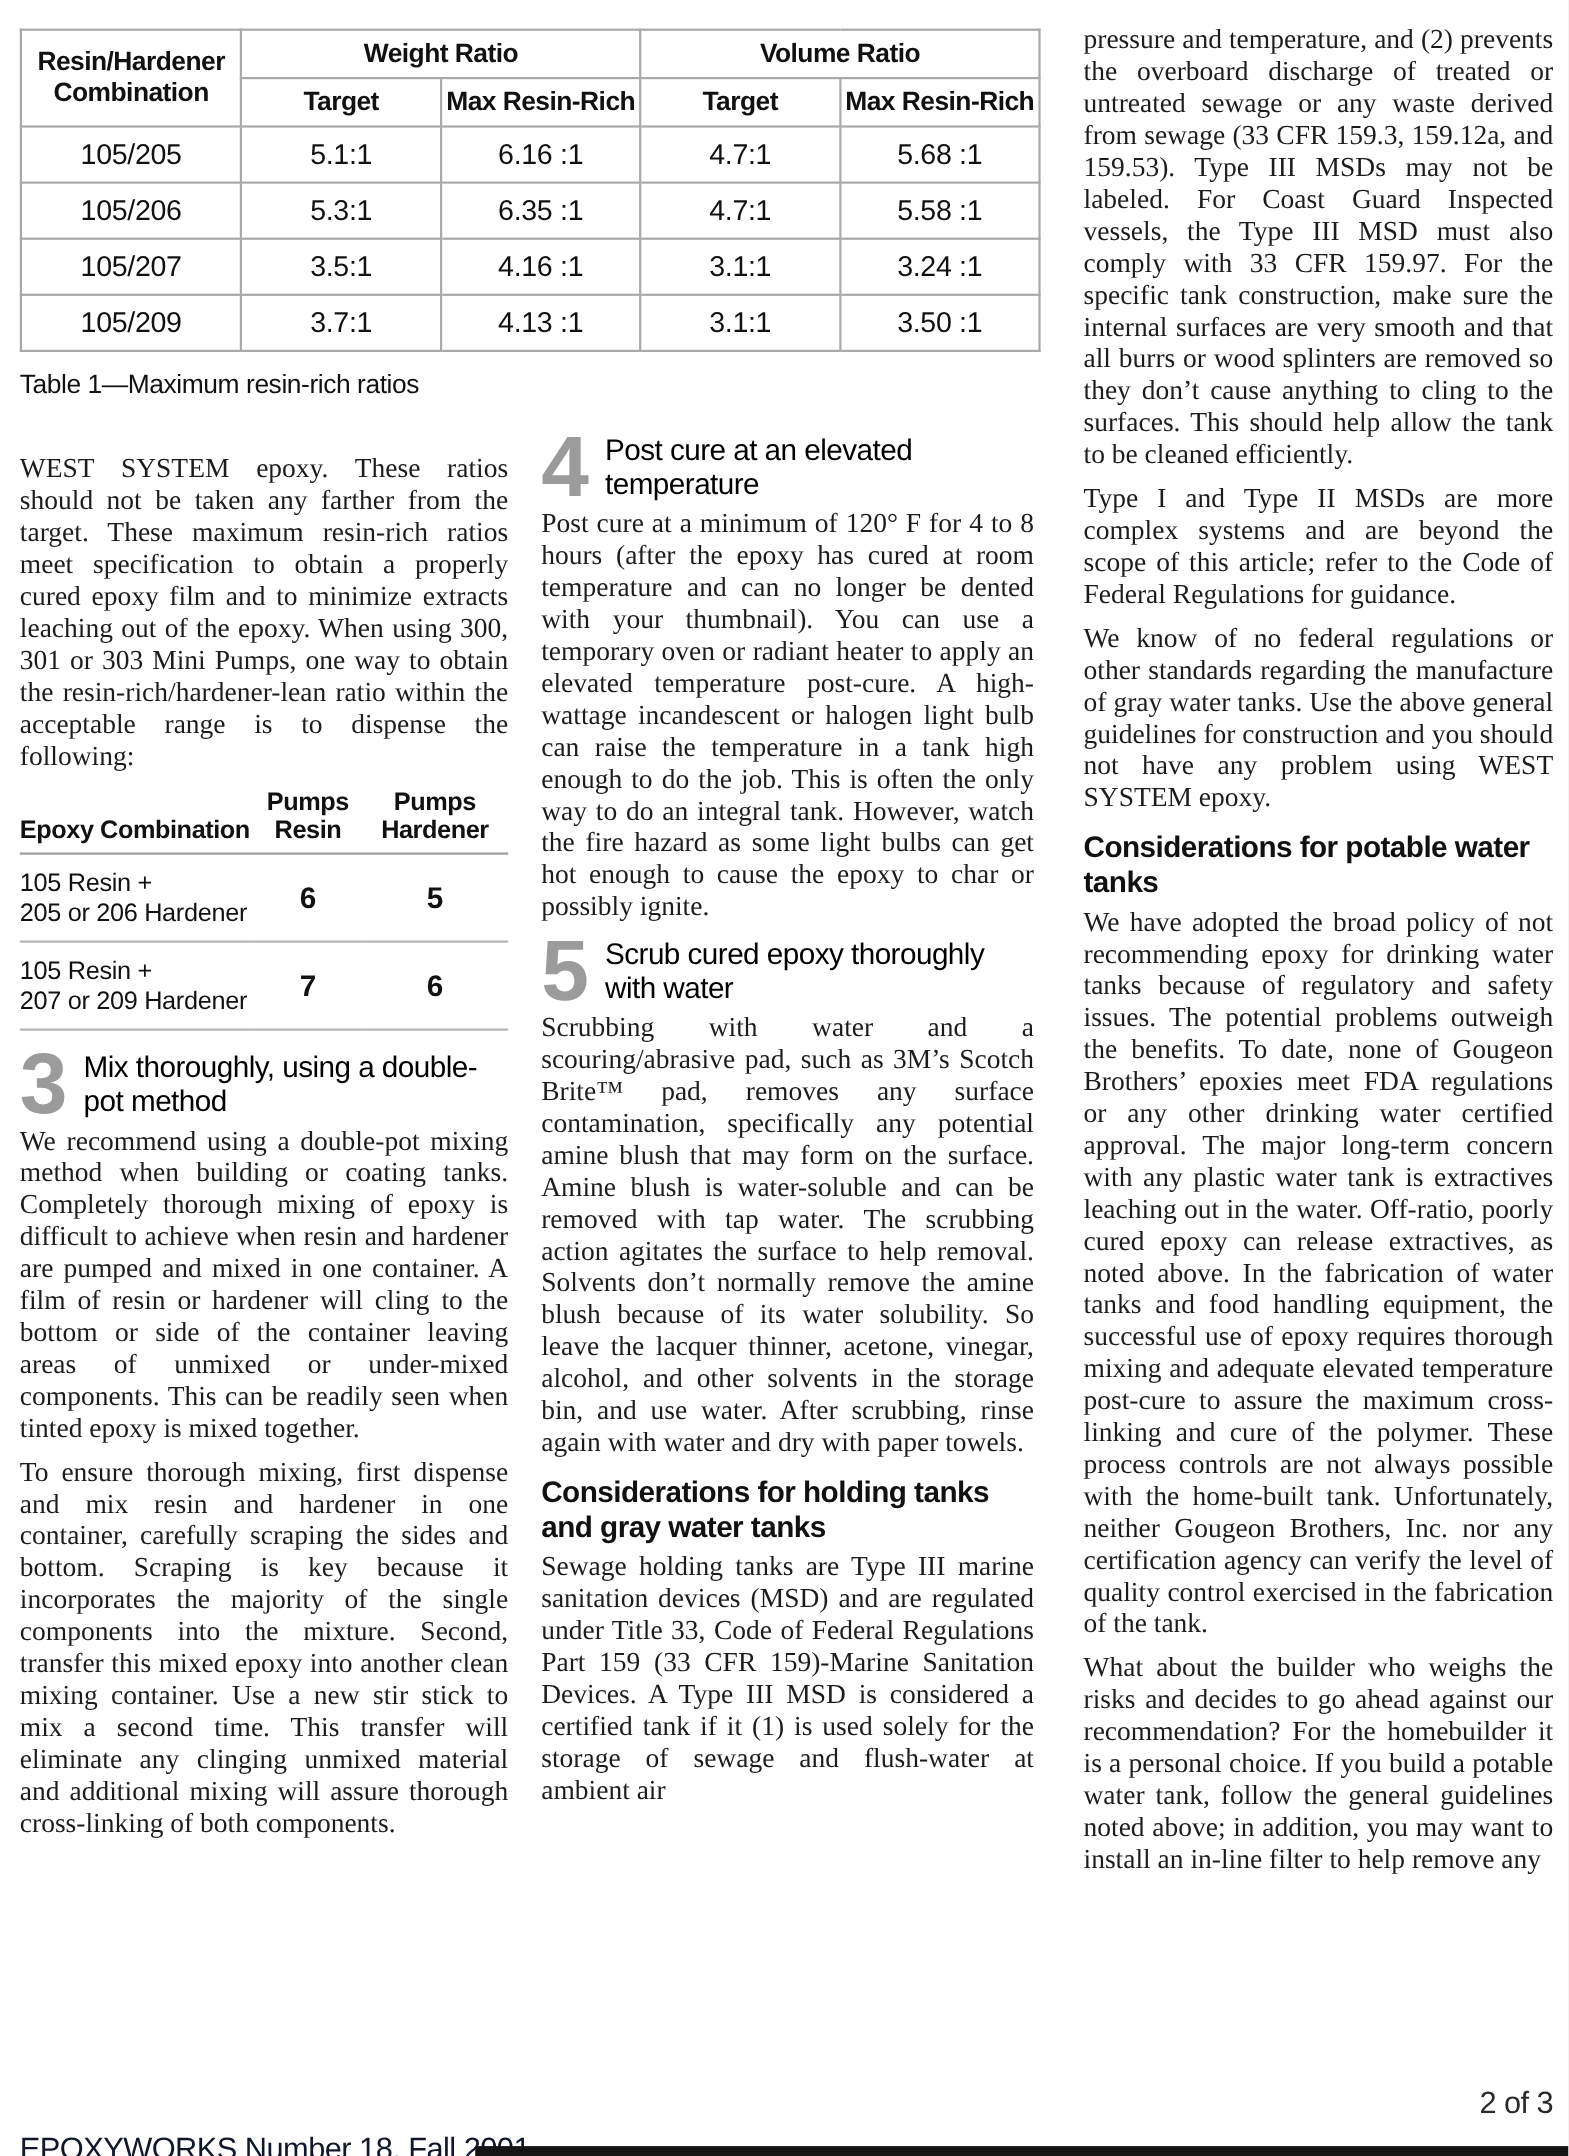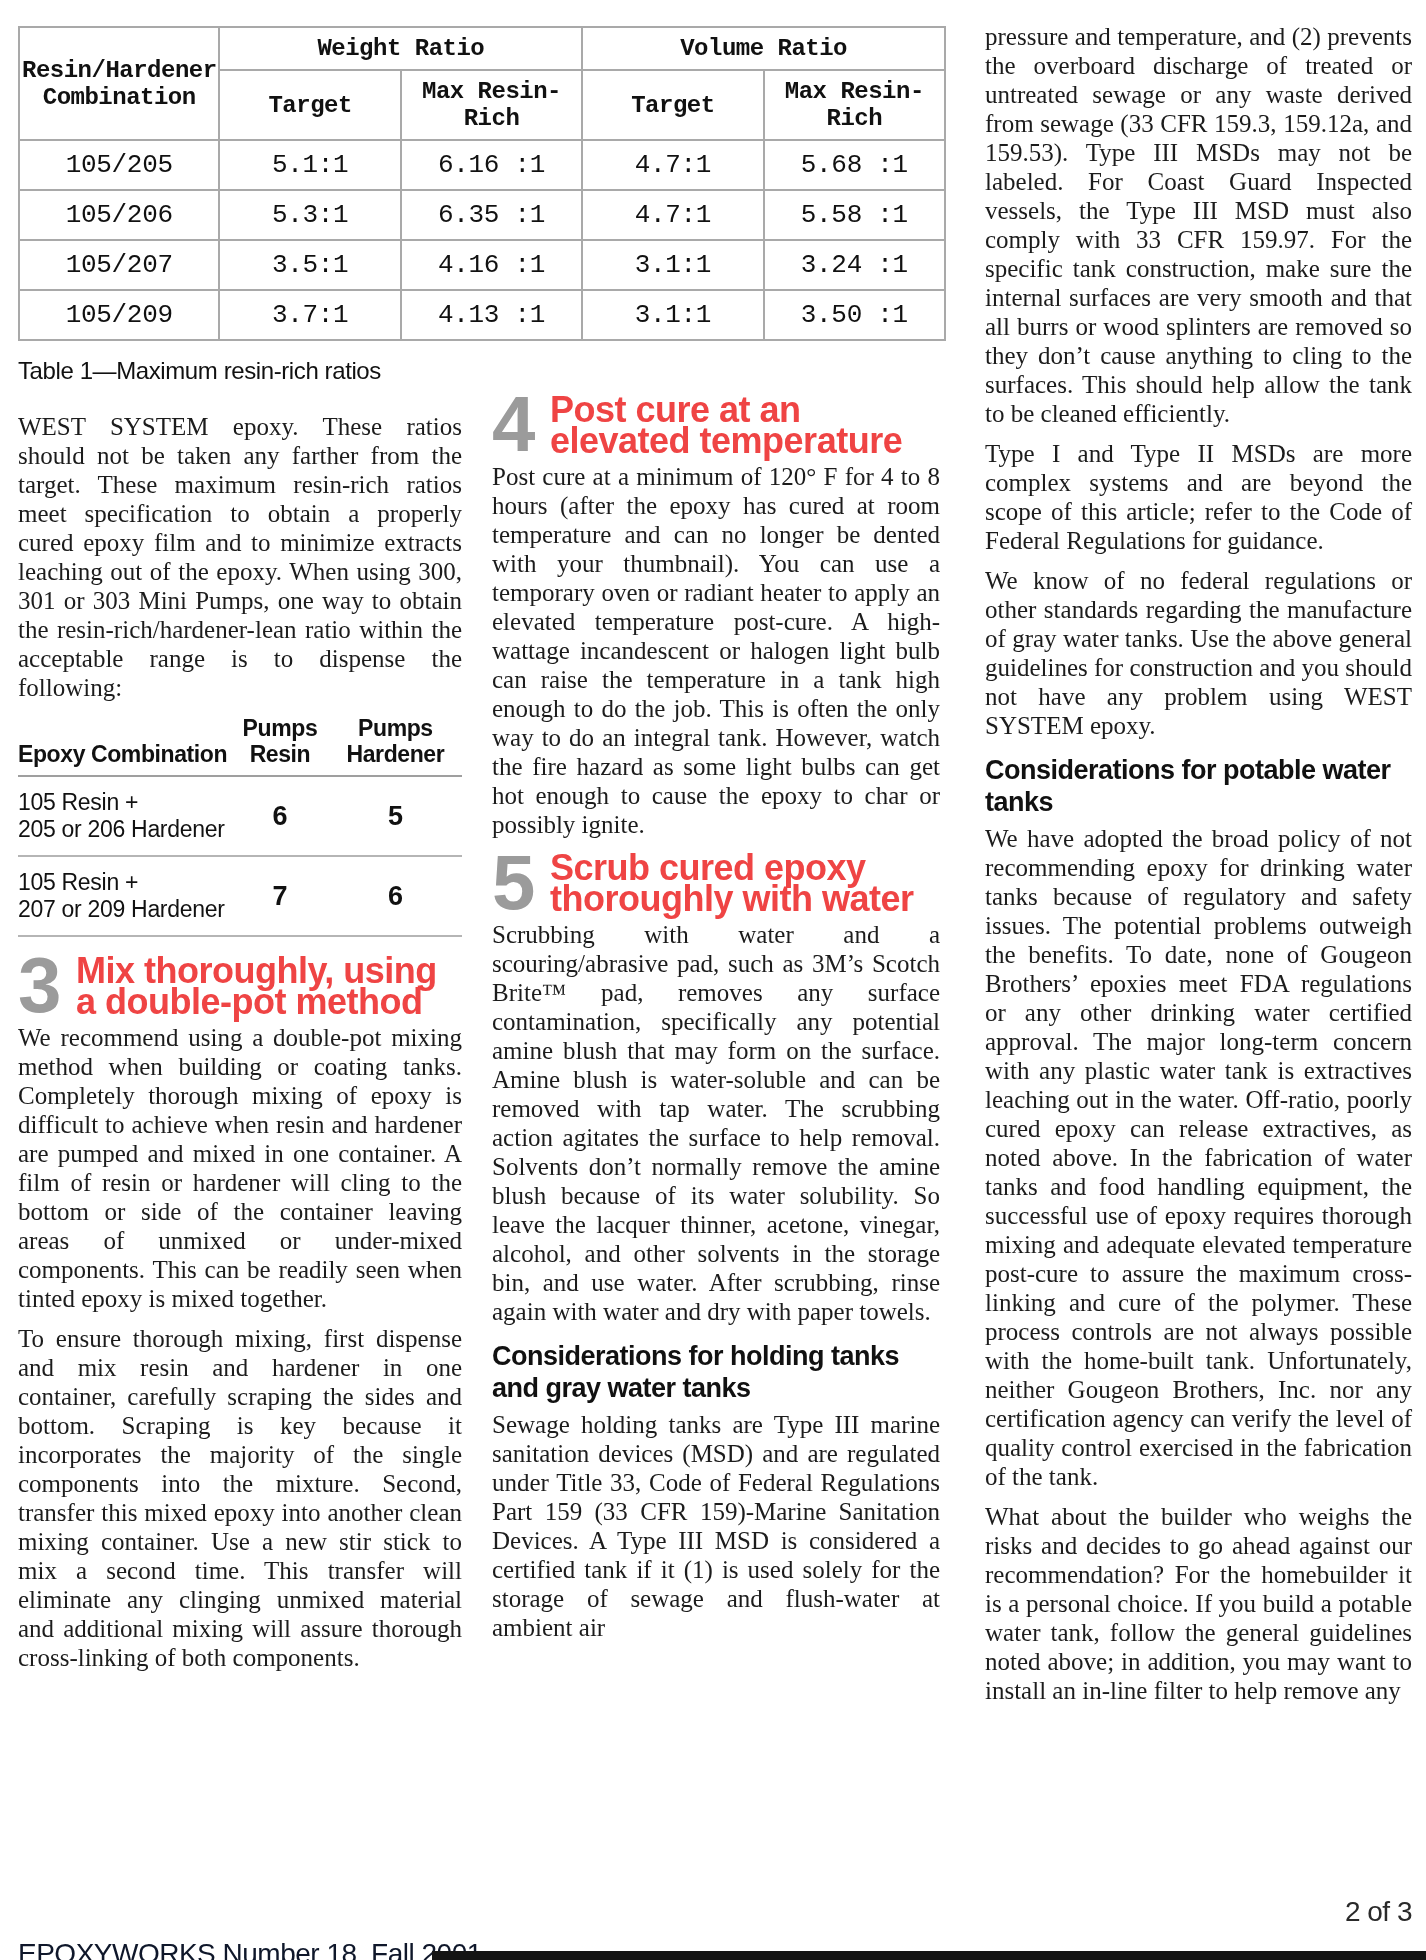"Resin/Hardener Combination" table.ratio { font-family: Liberation Mono, monospace -> Liberation Sans, sans-serif }
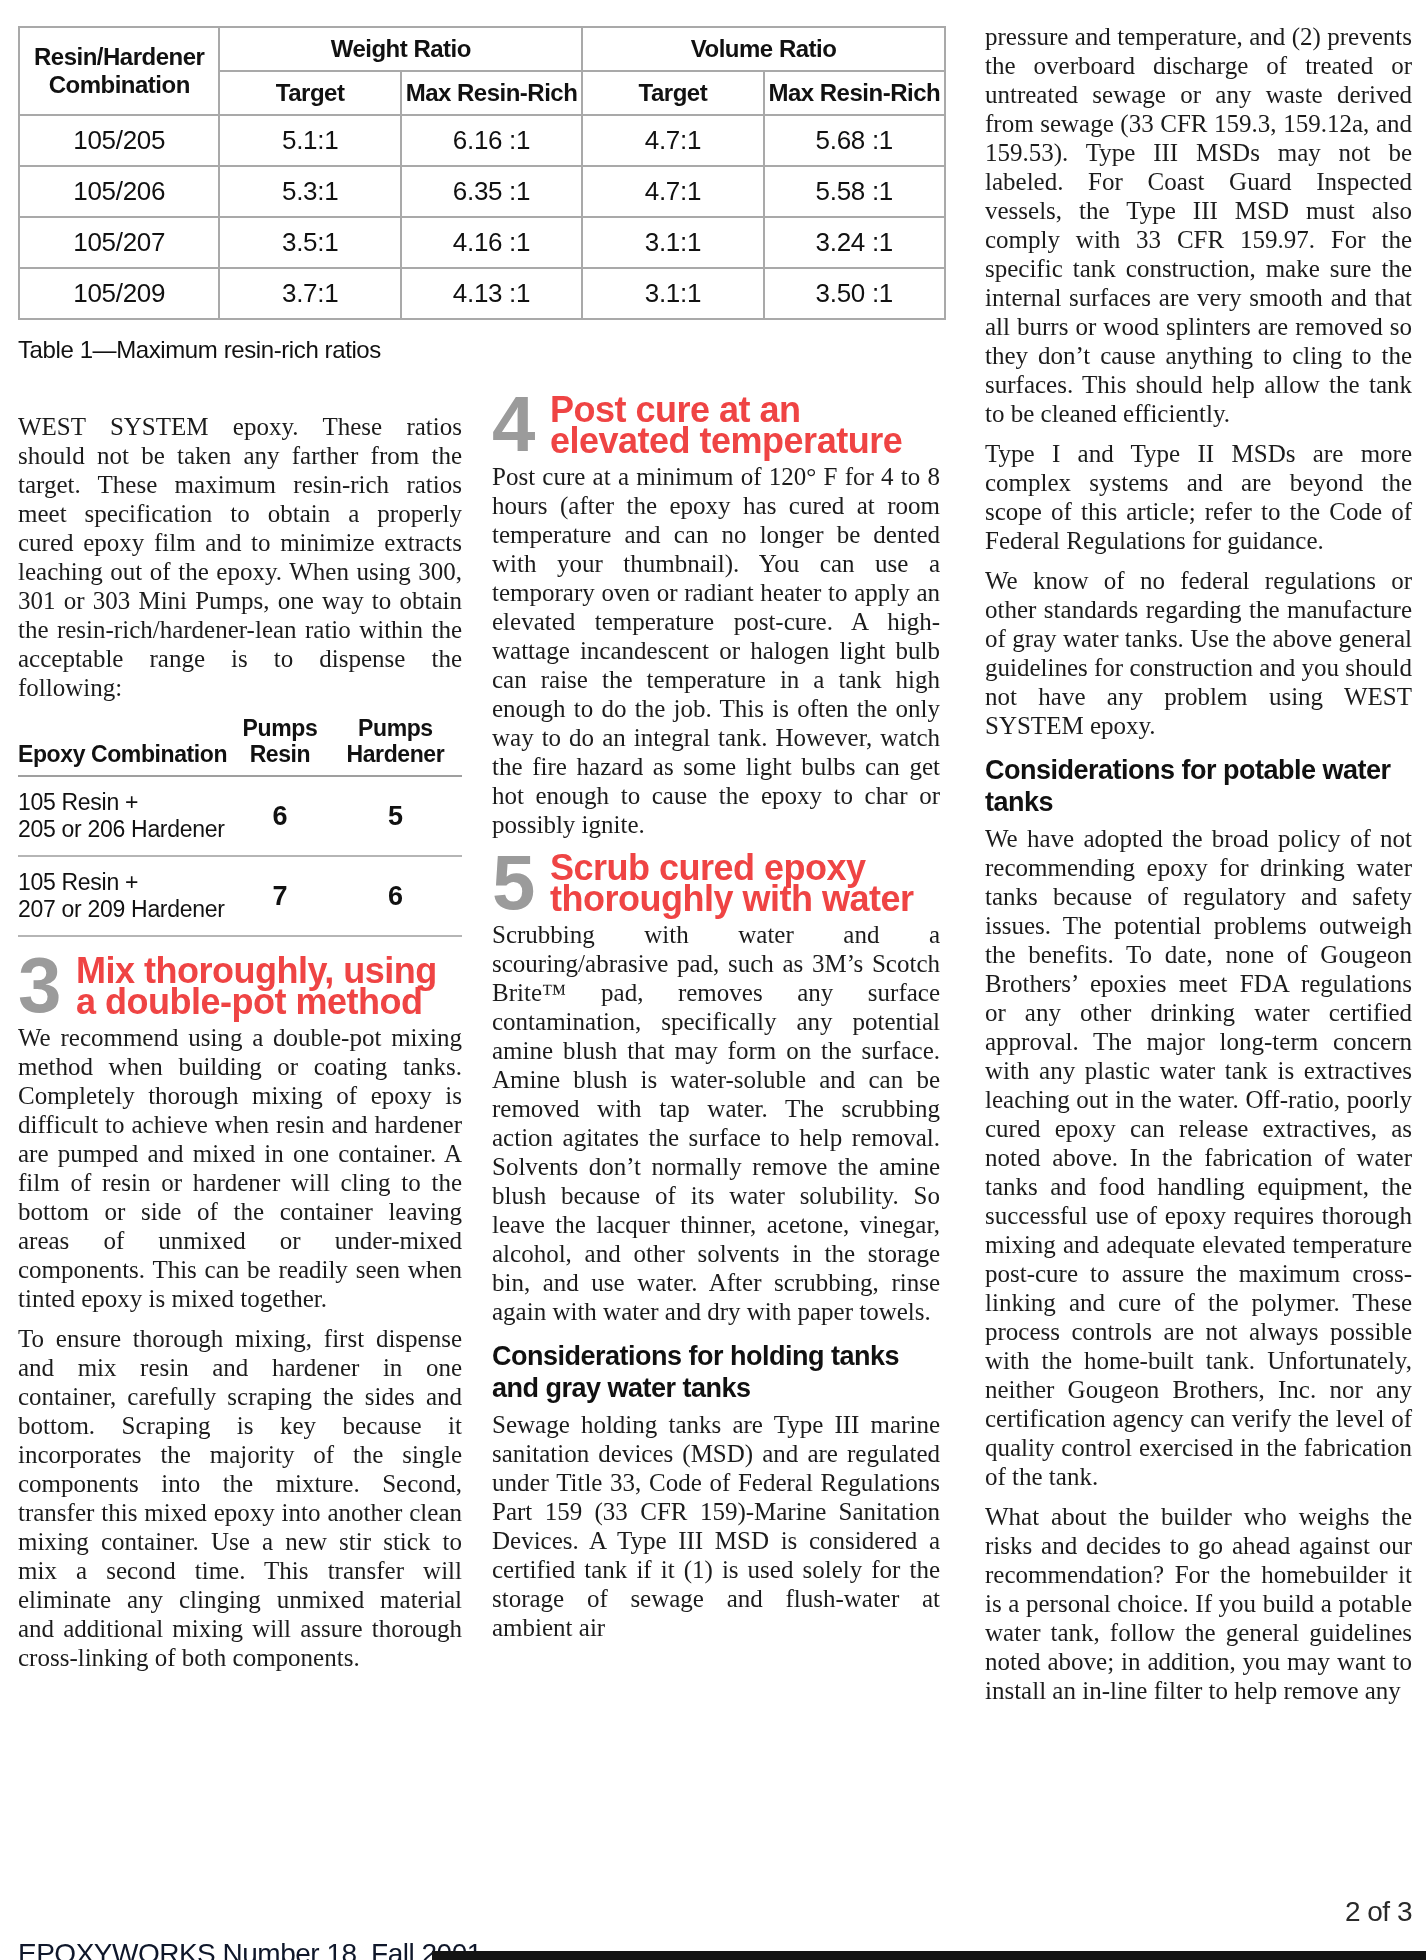"Post cure at an elevated" .sect-title { color: #ef4444 -> #000000; font-size: 36px -> 27px; font-weight: bold -> normal }
